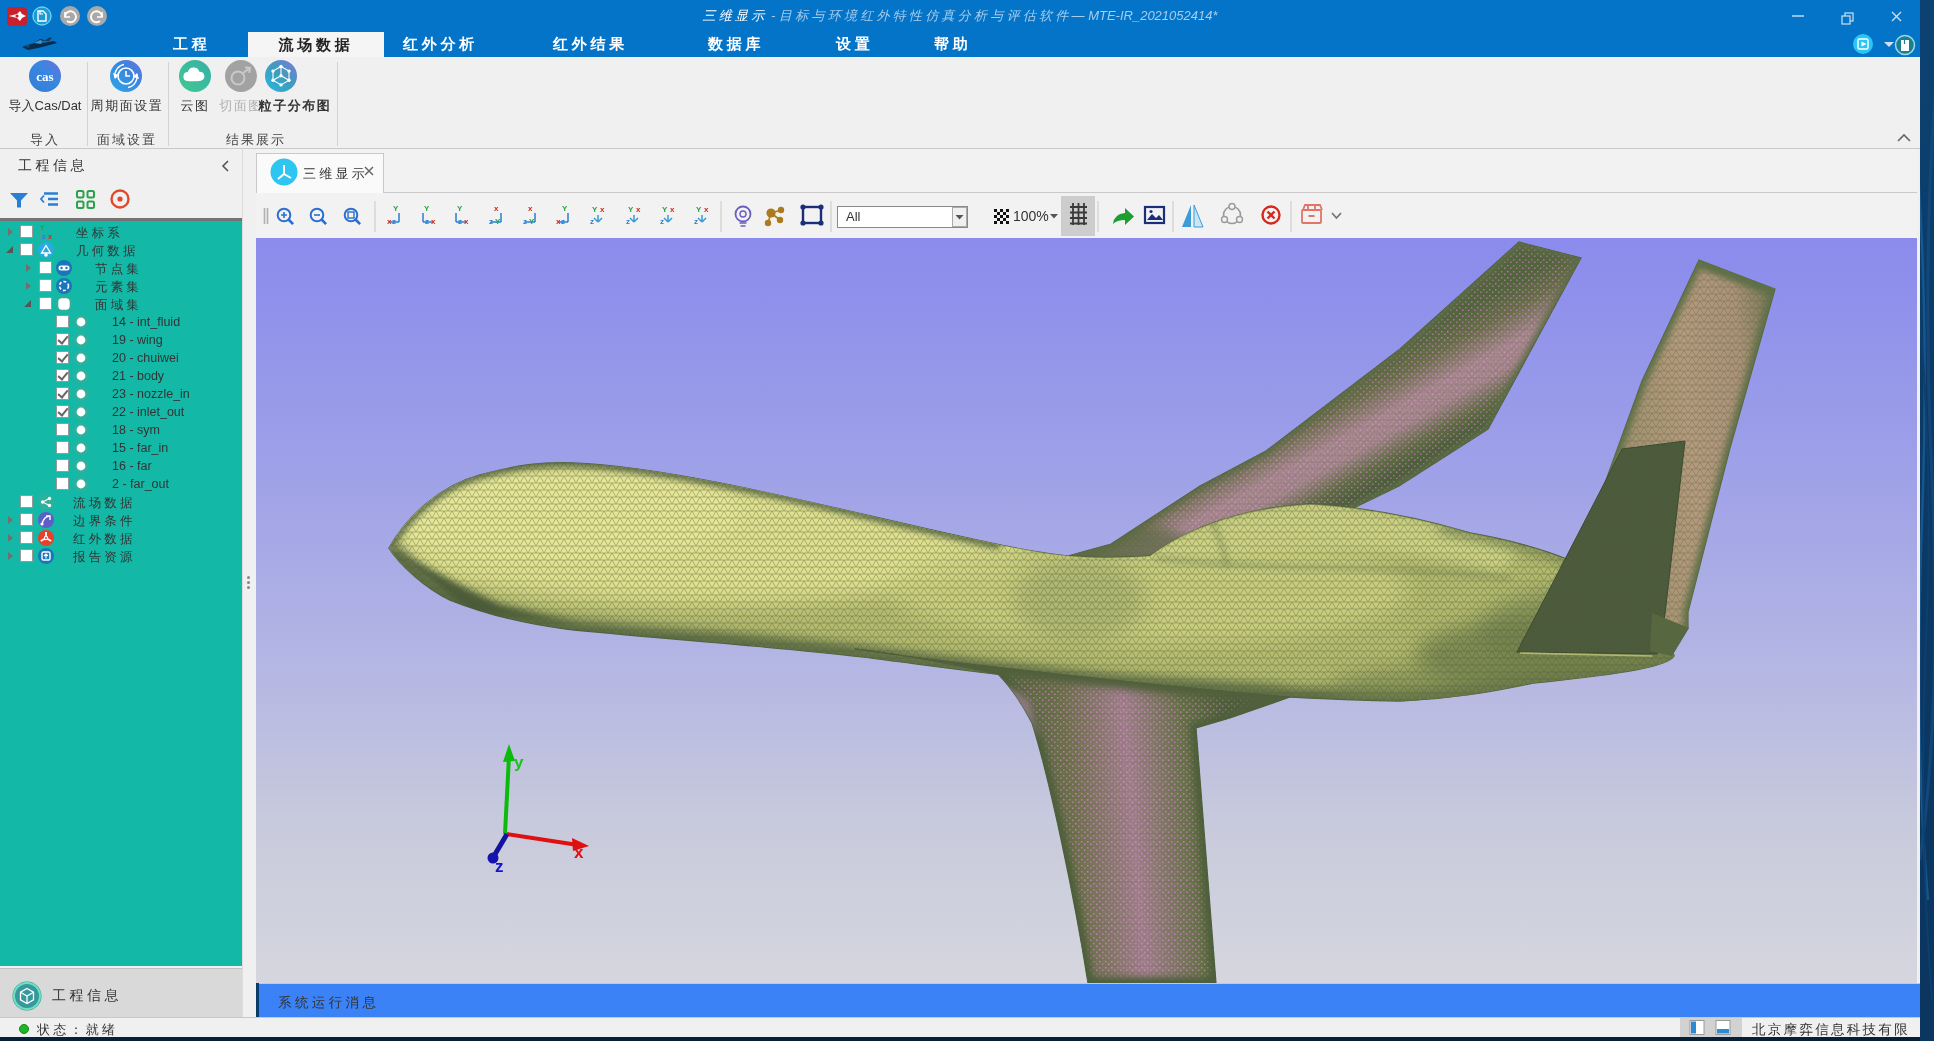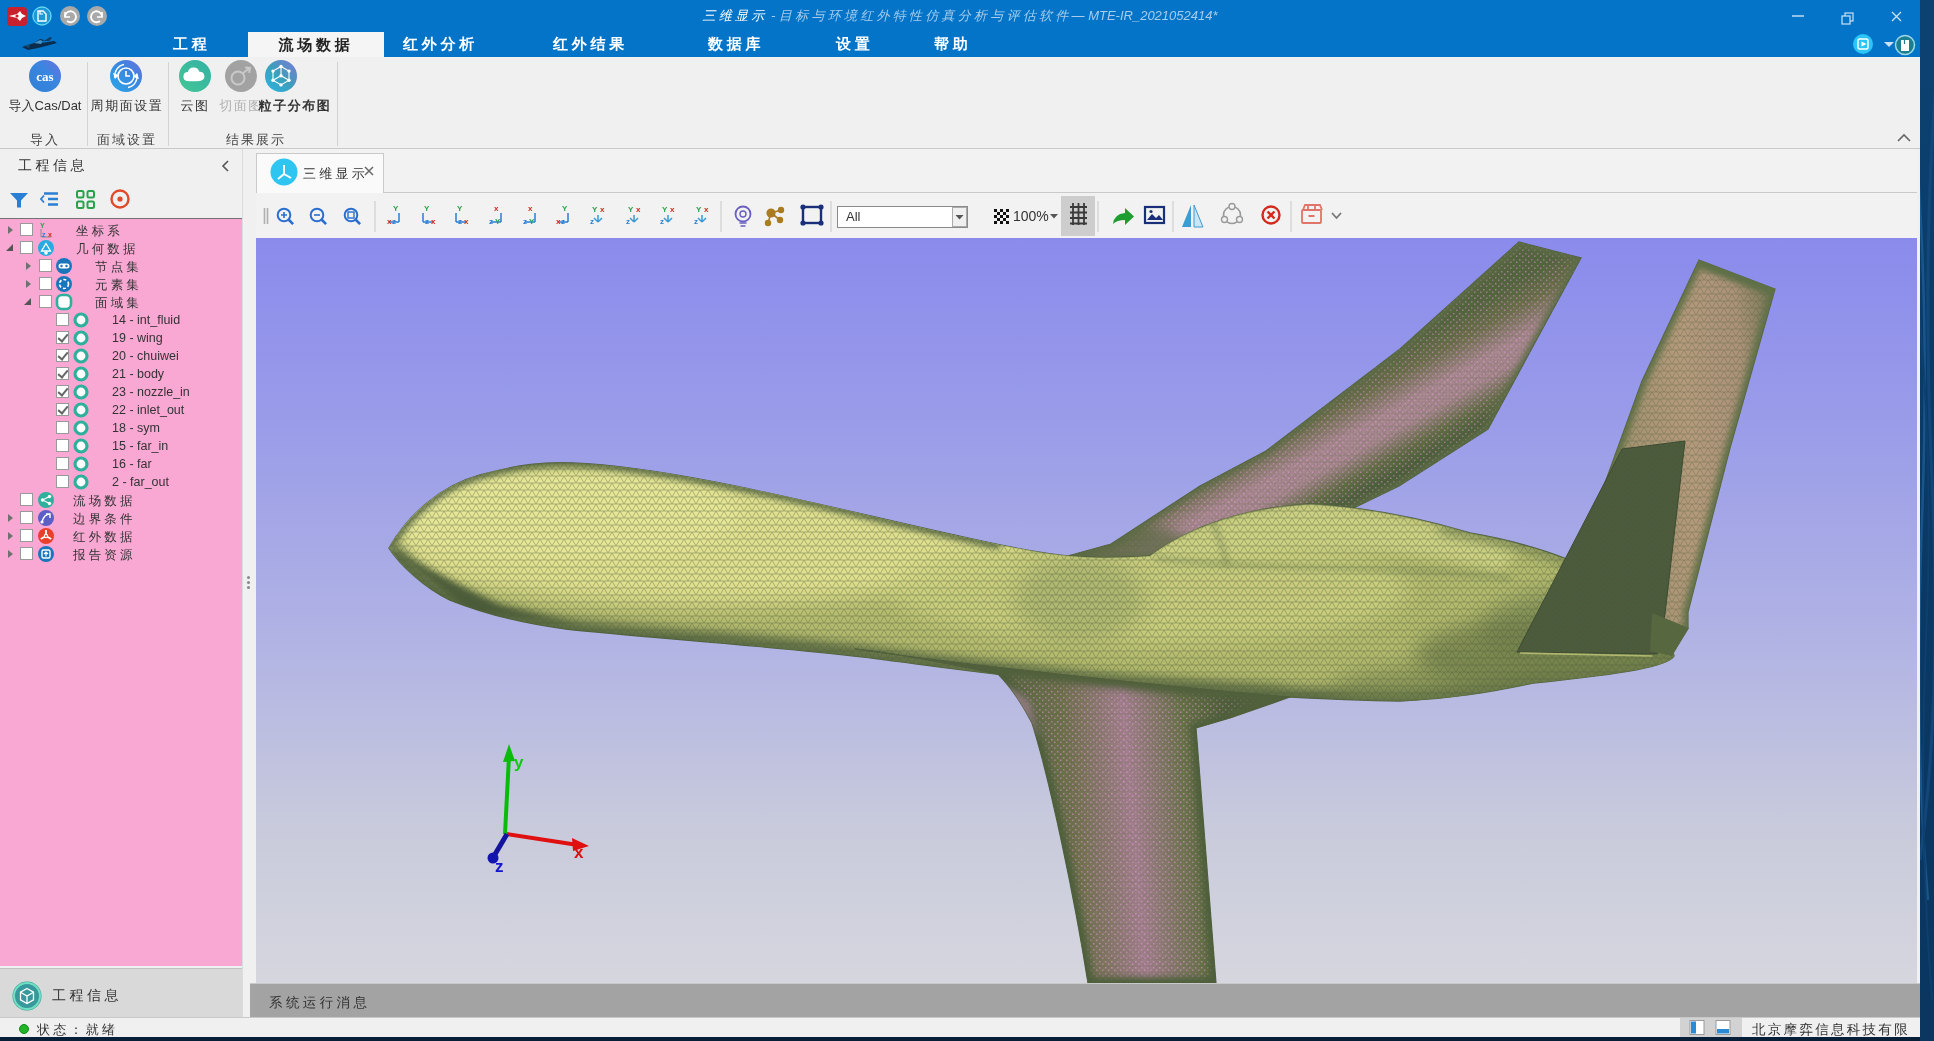"坐标系" #tree { background: #f9a8d4 -> #14b8a6; border-top: 1px solid #737373 -> 3px solid #737373 }
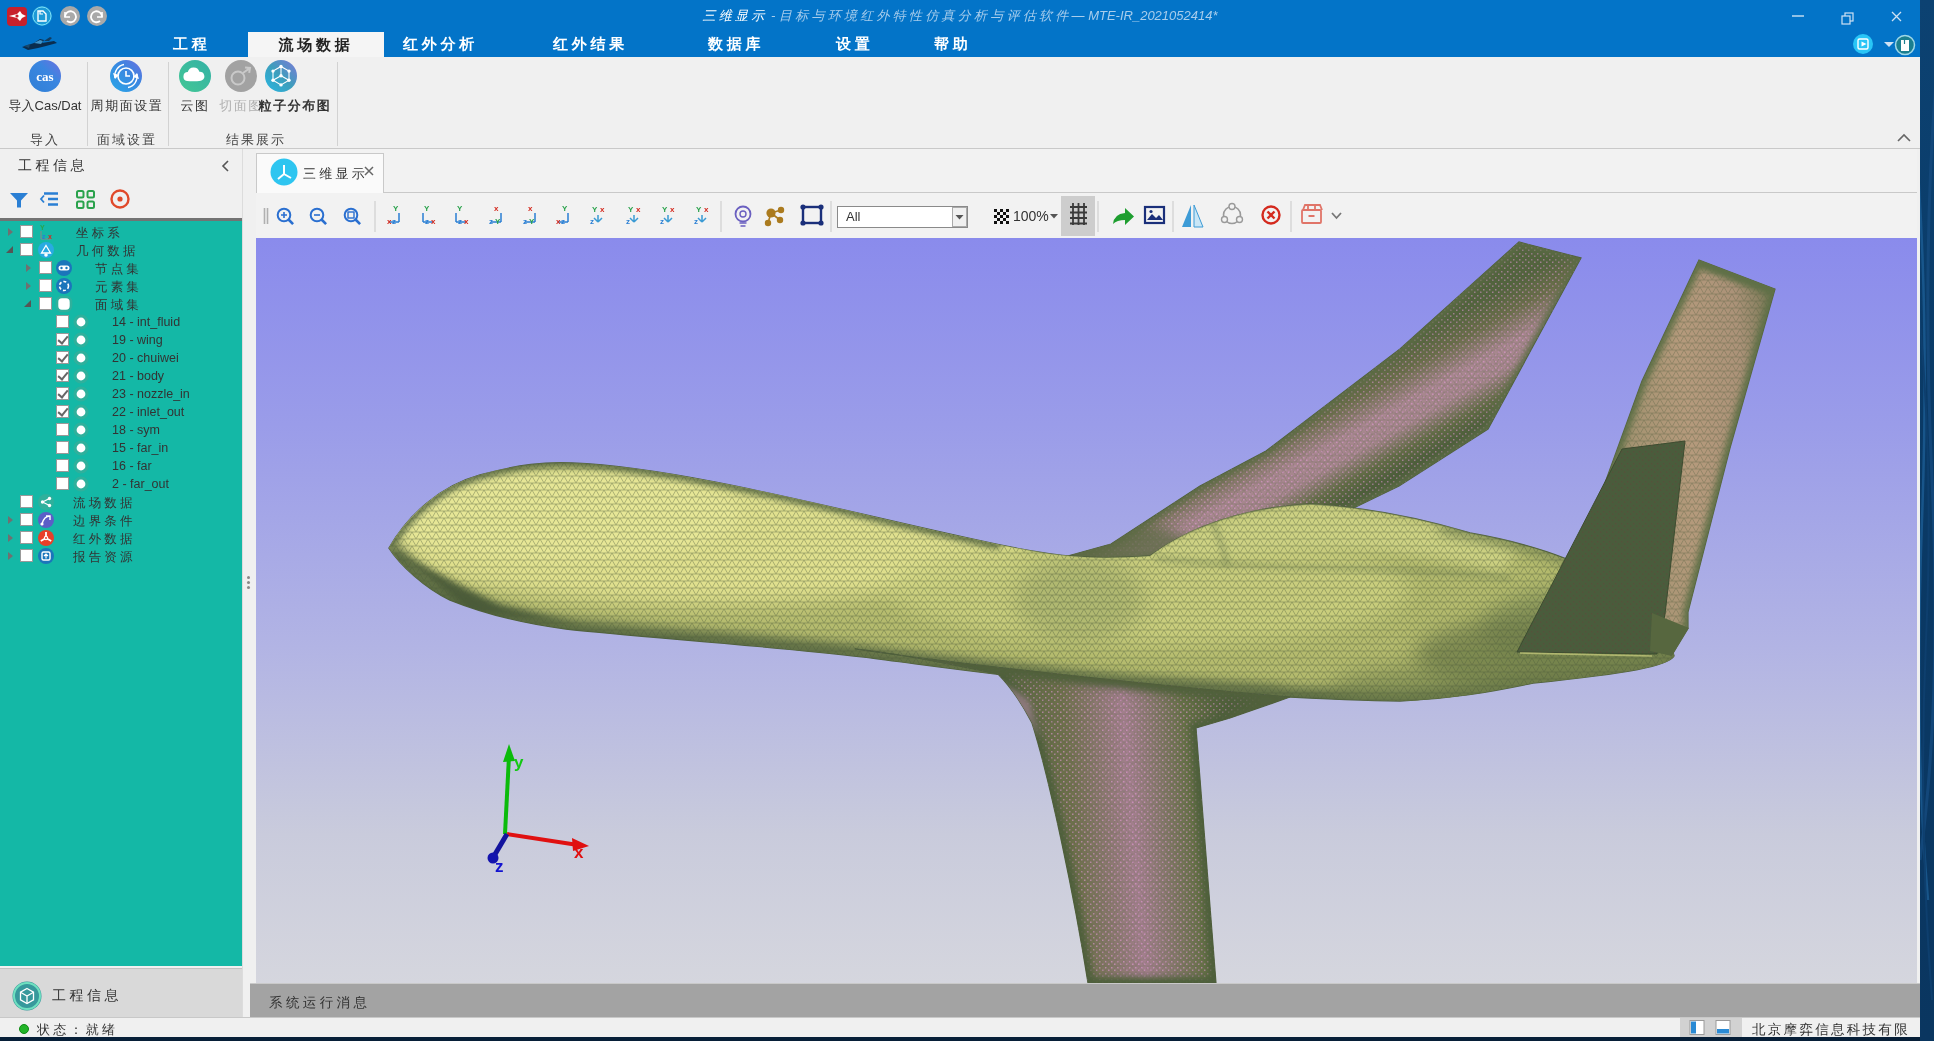"系统运行消息" #msgbar { background: #a3a3a3 -> #3b82f6; left: 250px -> 259px }
